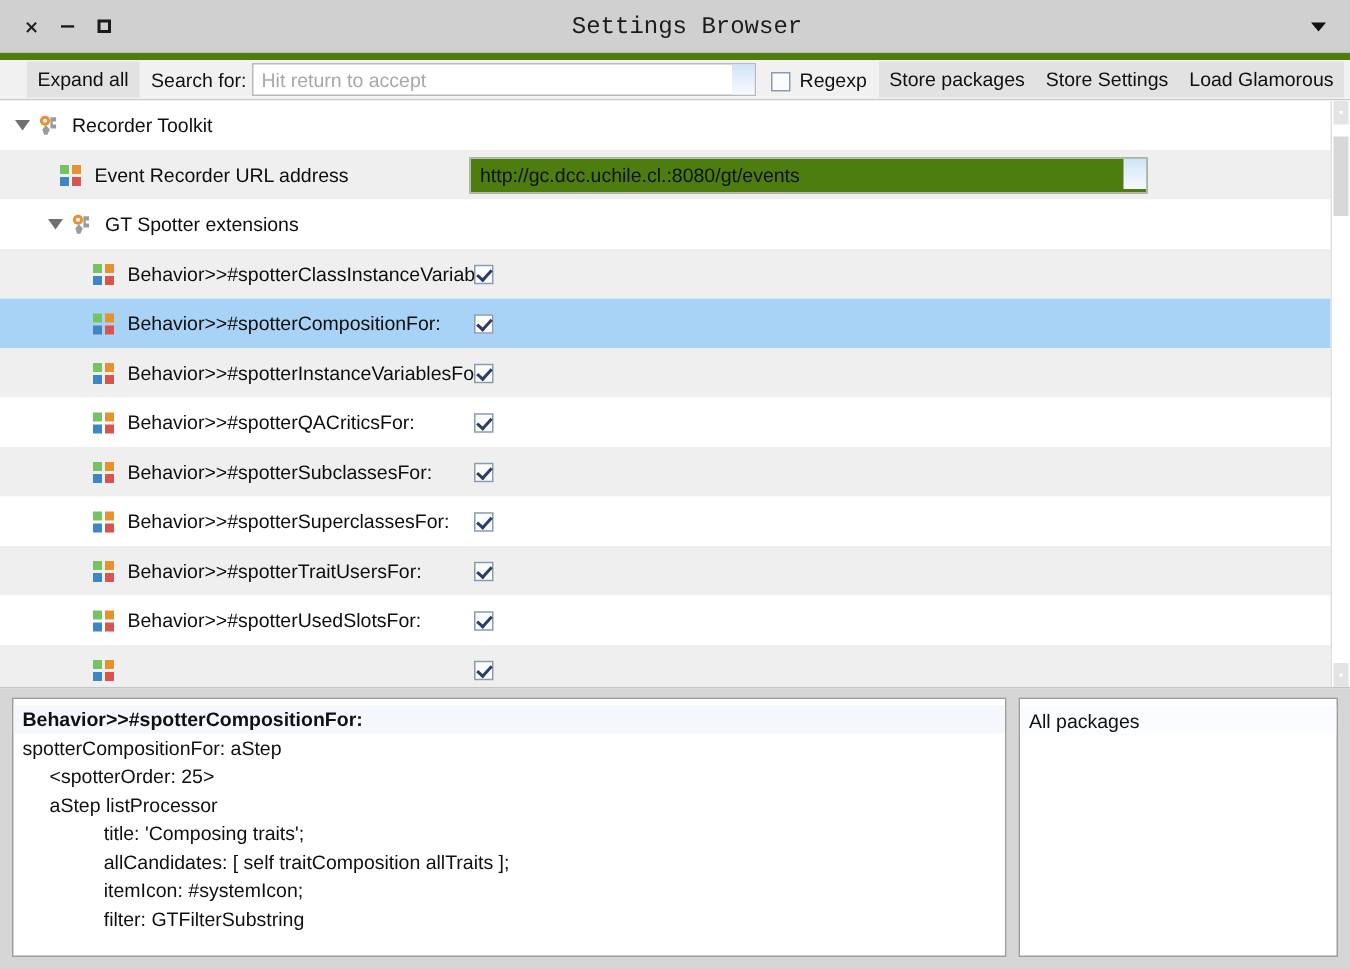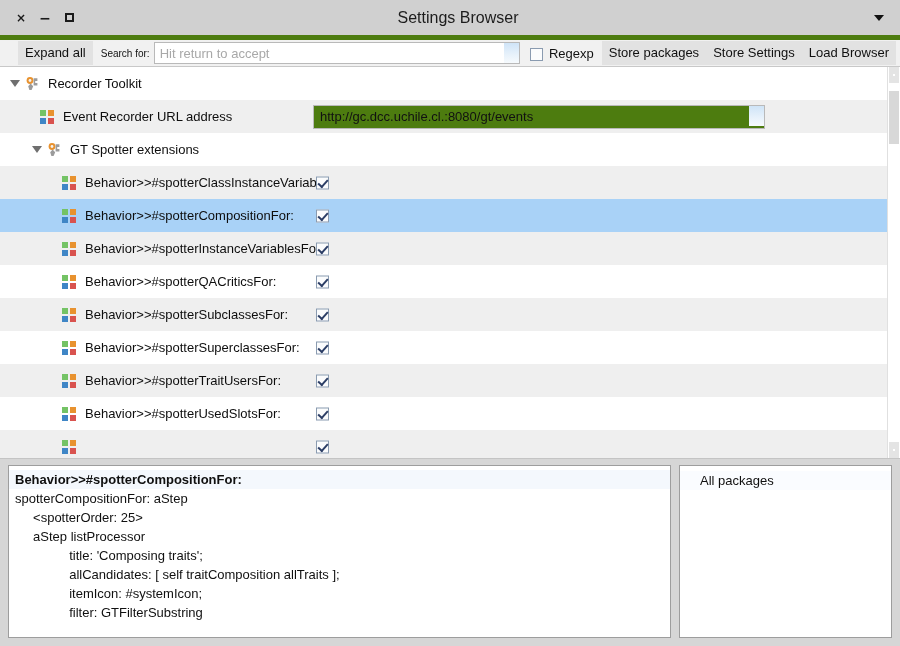"Settings Browser" .title-text { font-family: none -> Liberation Mono, monospace }
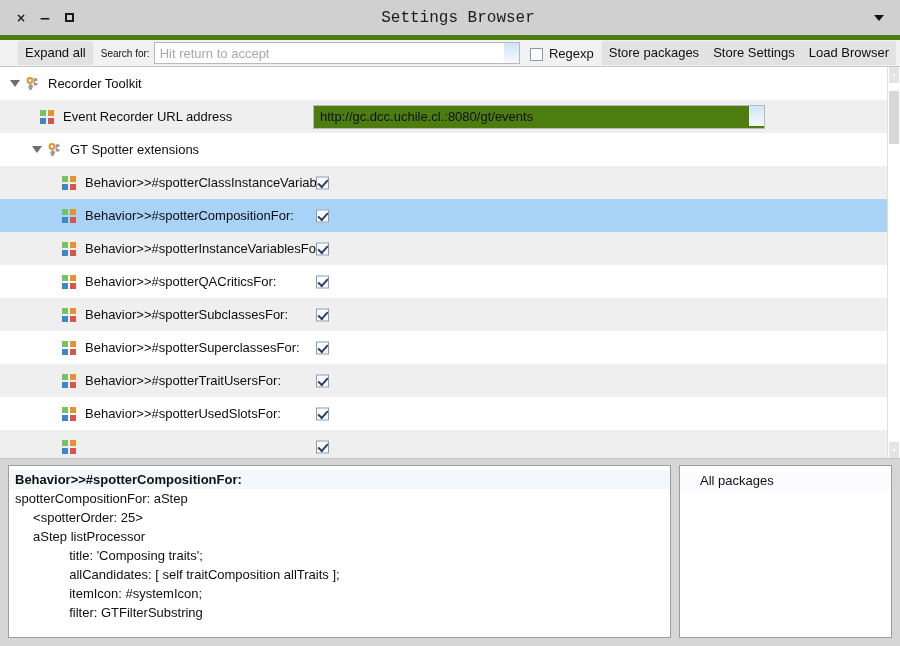"Search for:" .tb-label { font-size: 10px -> 13px }
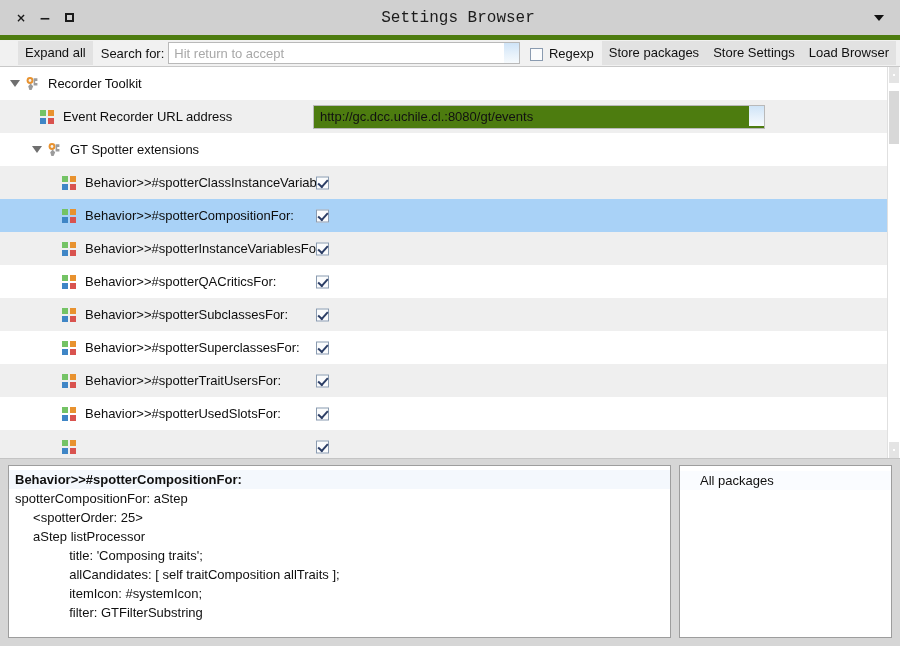"Load Browser" button.tb-btn { text: Browser -> Glamorous }
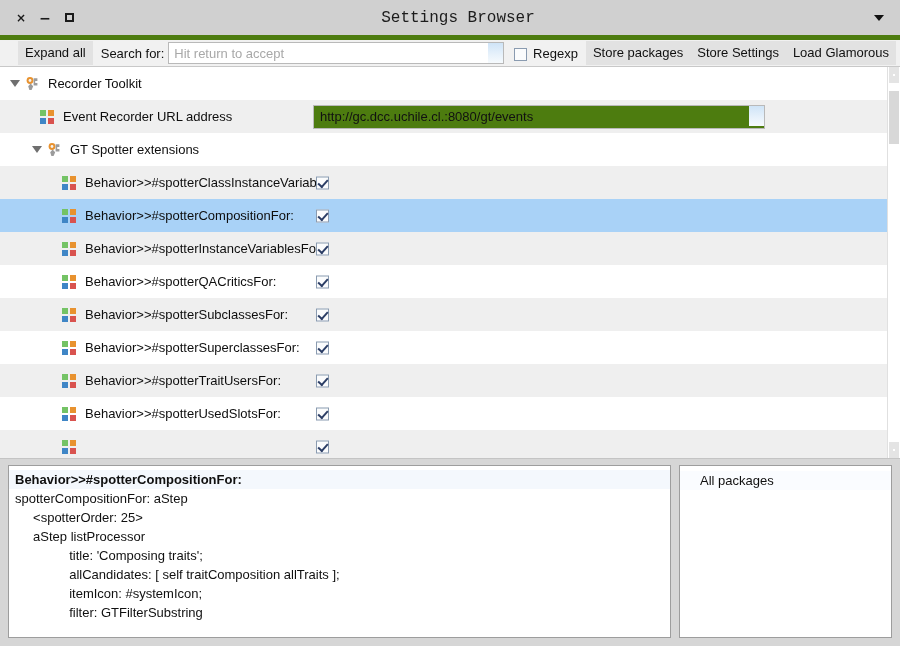"All packages" .pkg-row { padding: 0 20px -> 0 6px }
